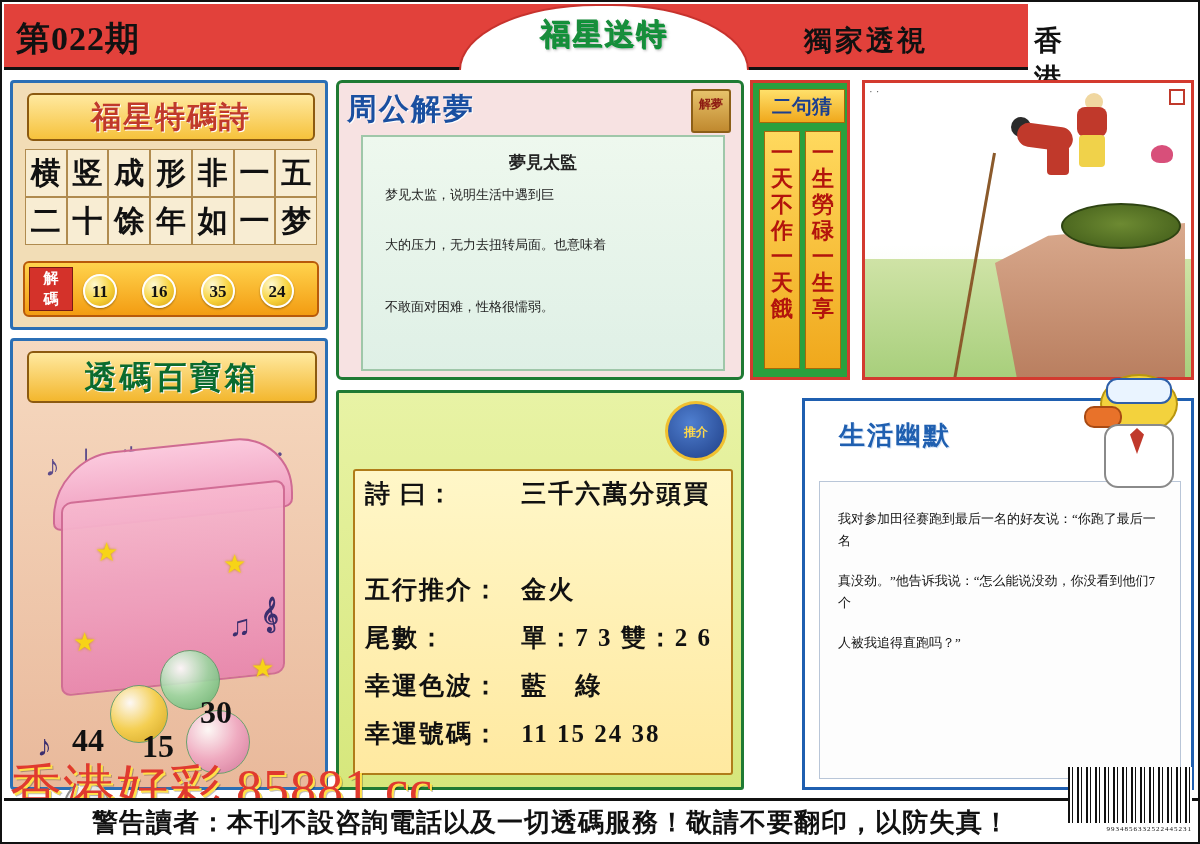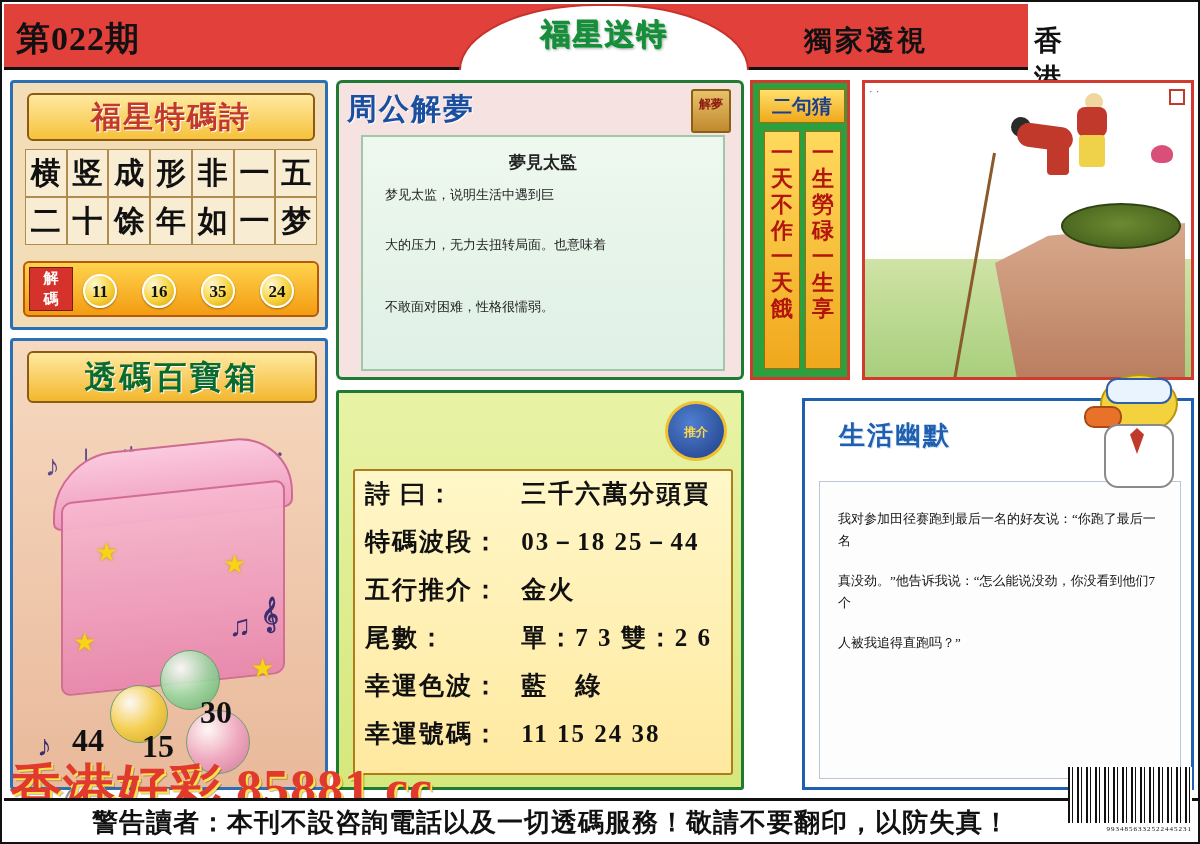"特碼波段： 03－18 25－44" div.rec-row { html: <div> <span>特碼波段：</span> <span>03－18 25－44</span> </div> -> none }
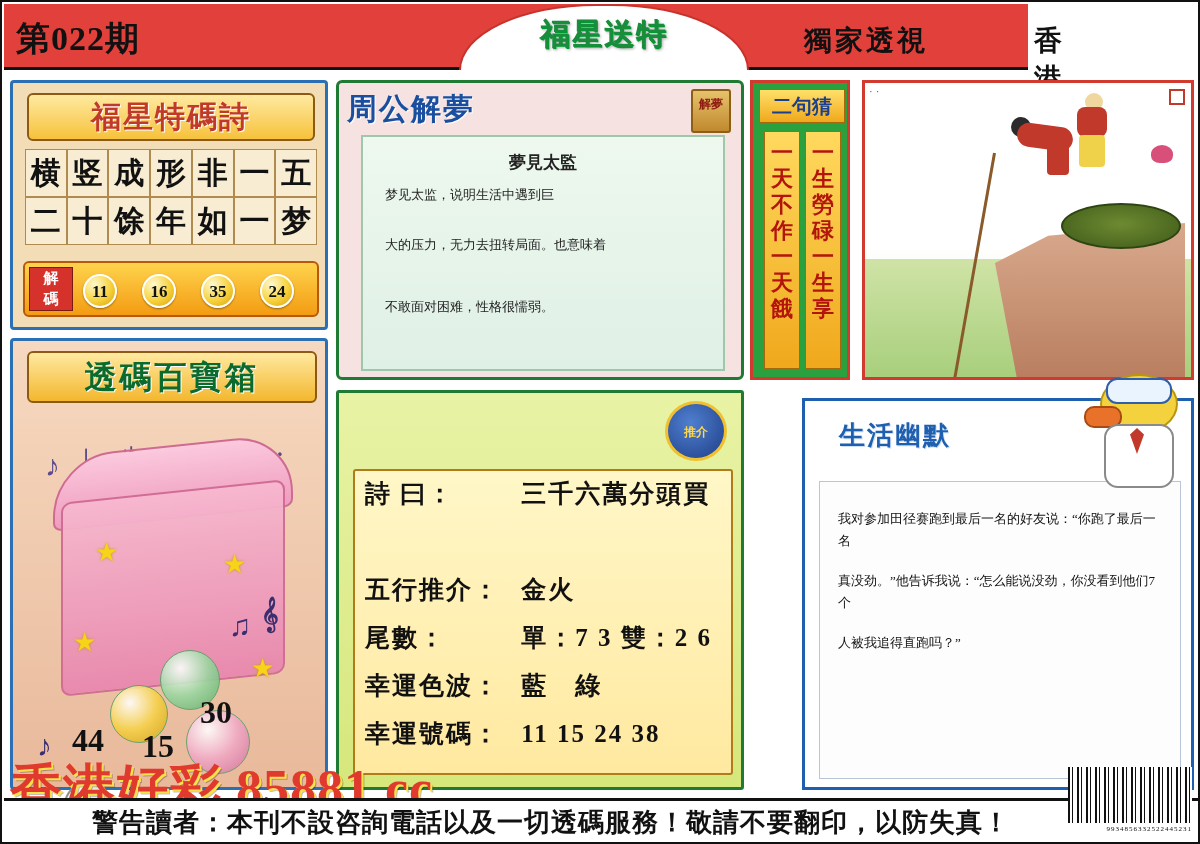"香港好彩 85881.cc" .watermark { font-weight: bold -> normal }
